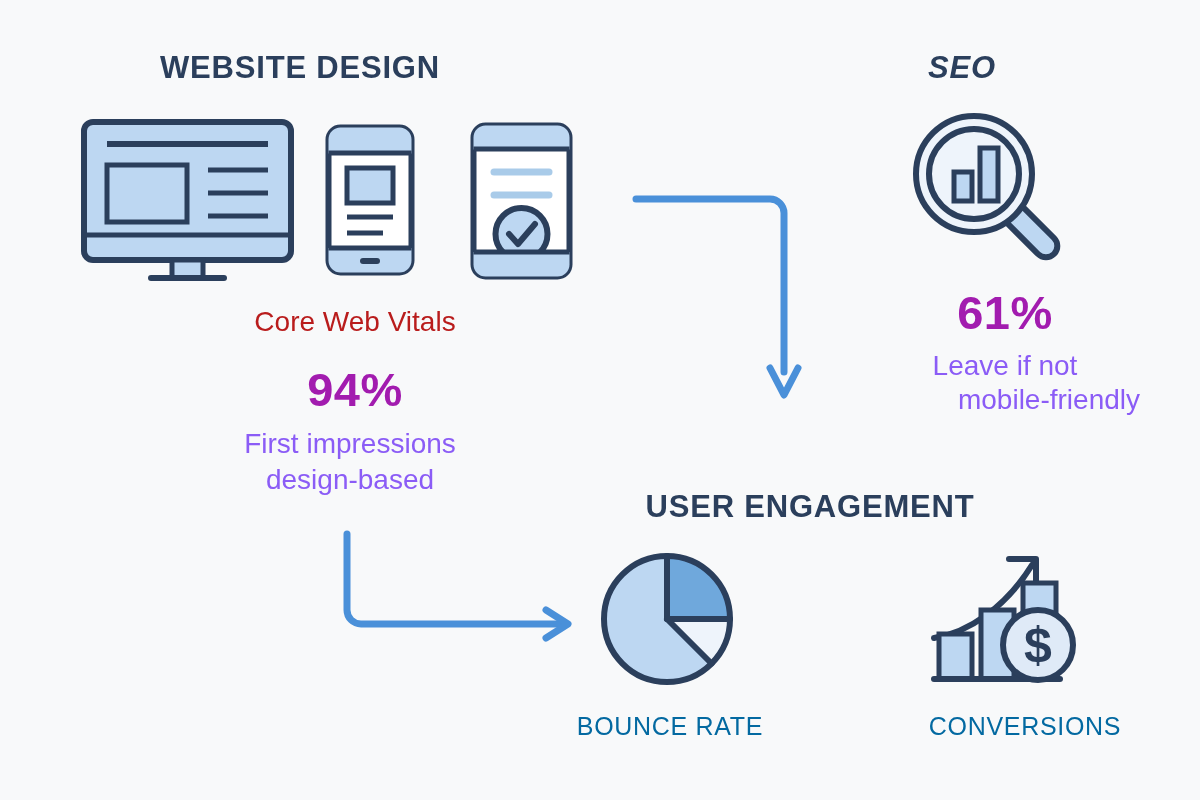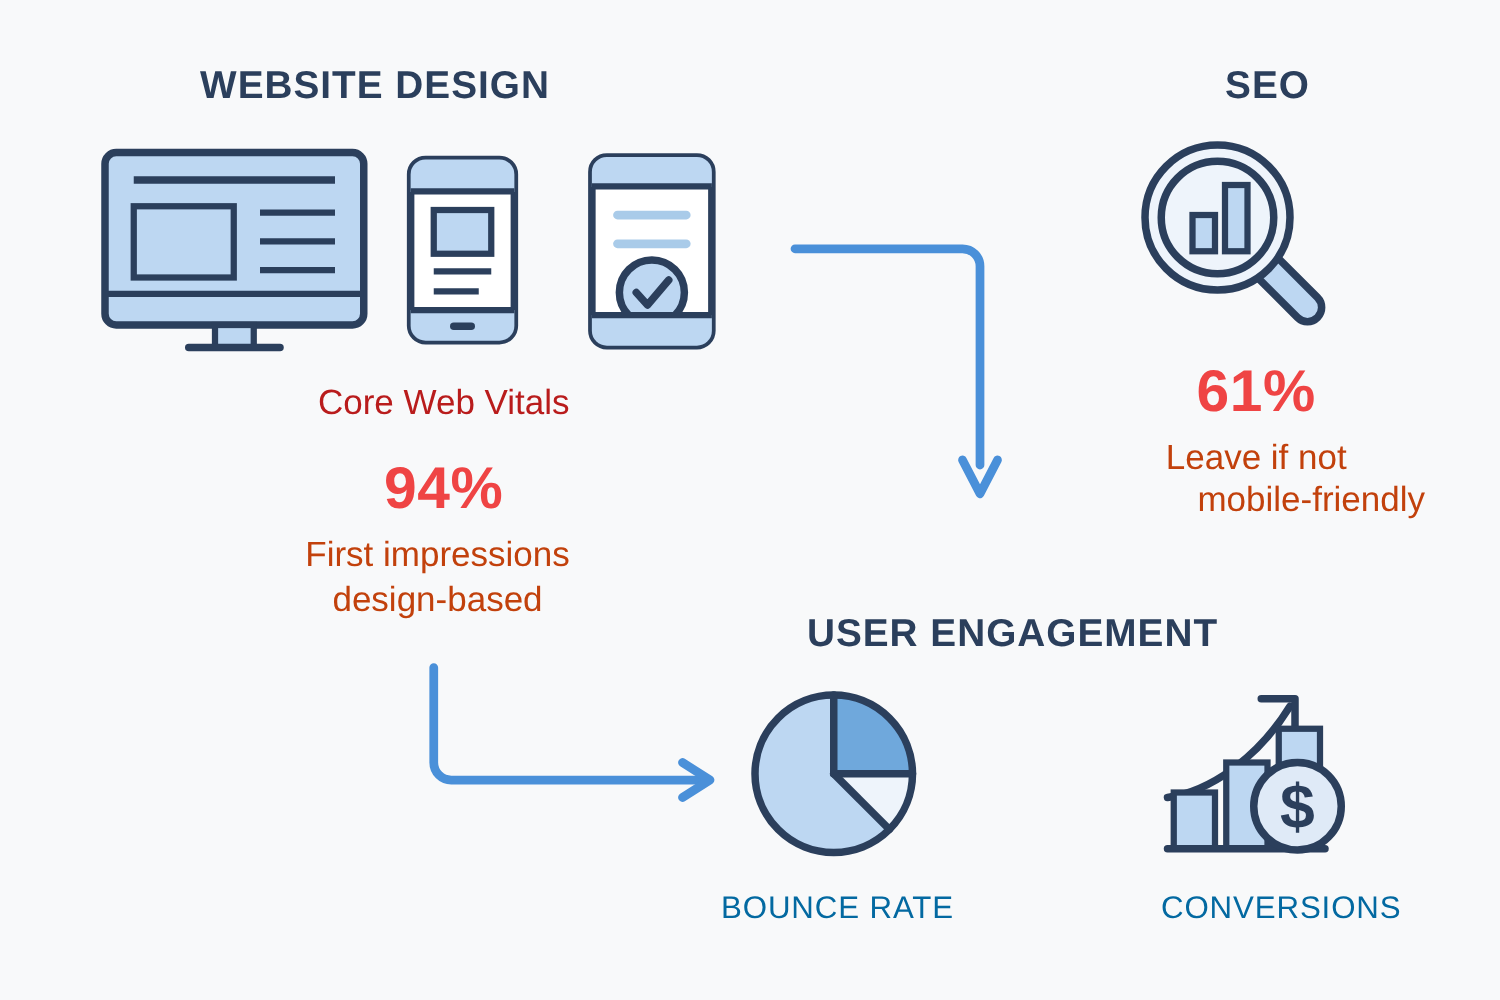"SEO" div.abs { font-style: none -> italic; left: 834px -> 782px }
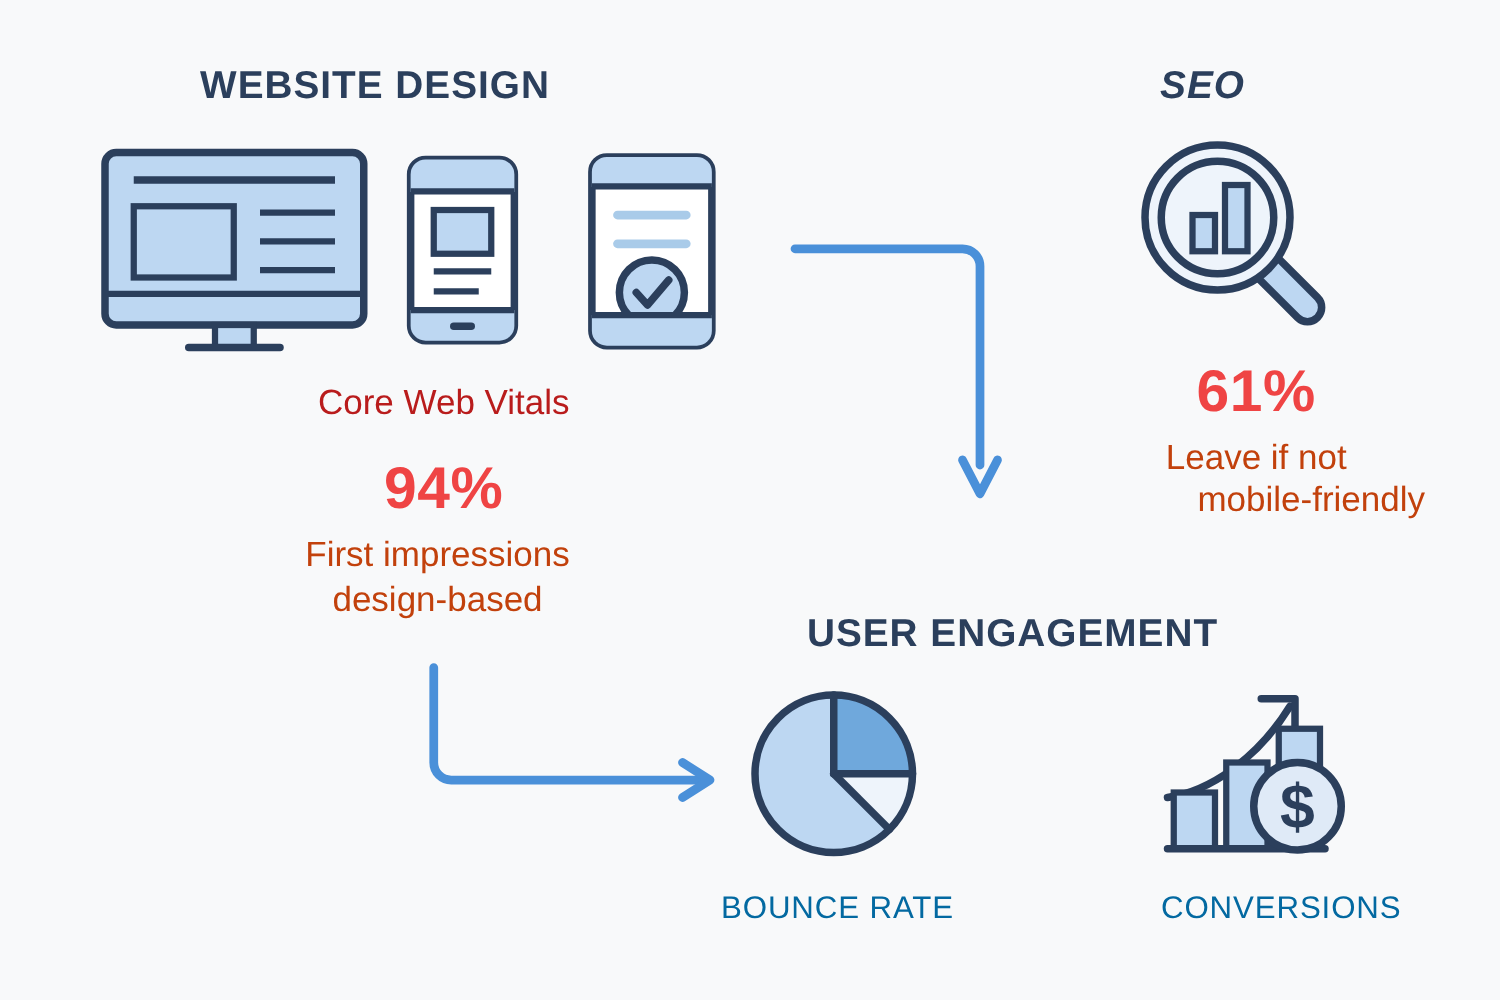"61%" .stat-number { color: #ef4444 -> #a21caf }
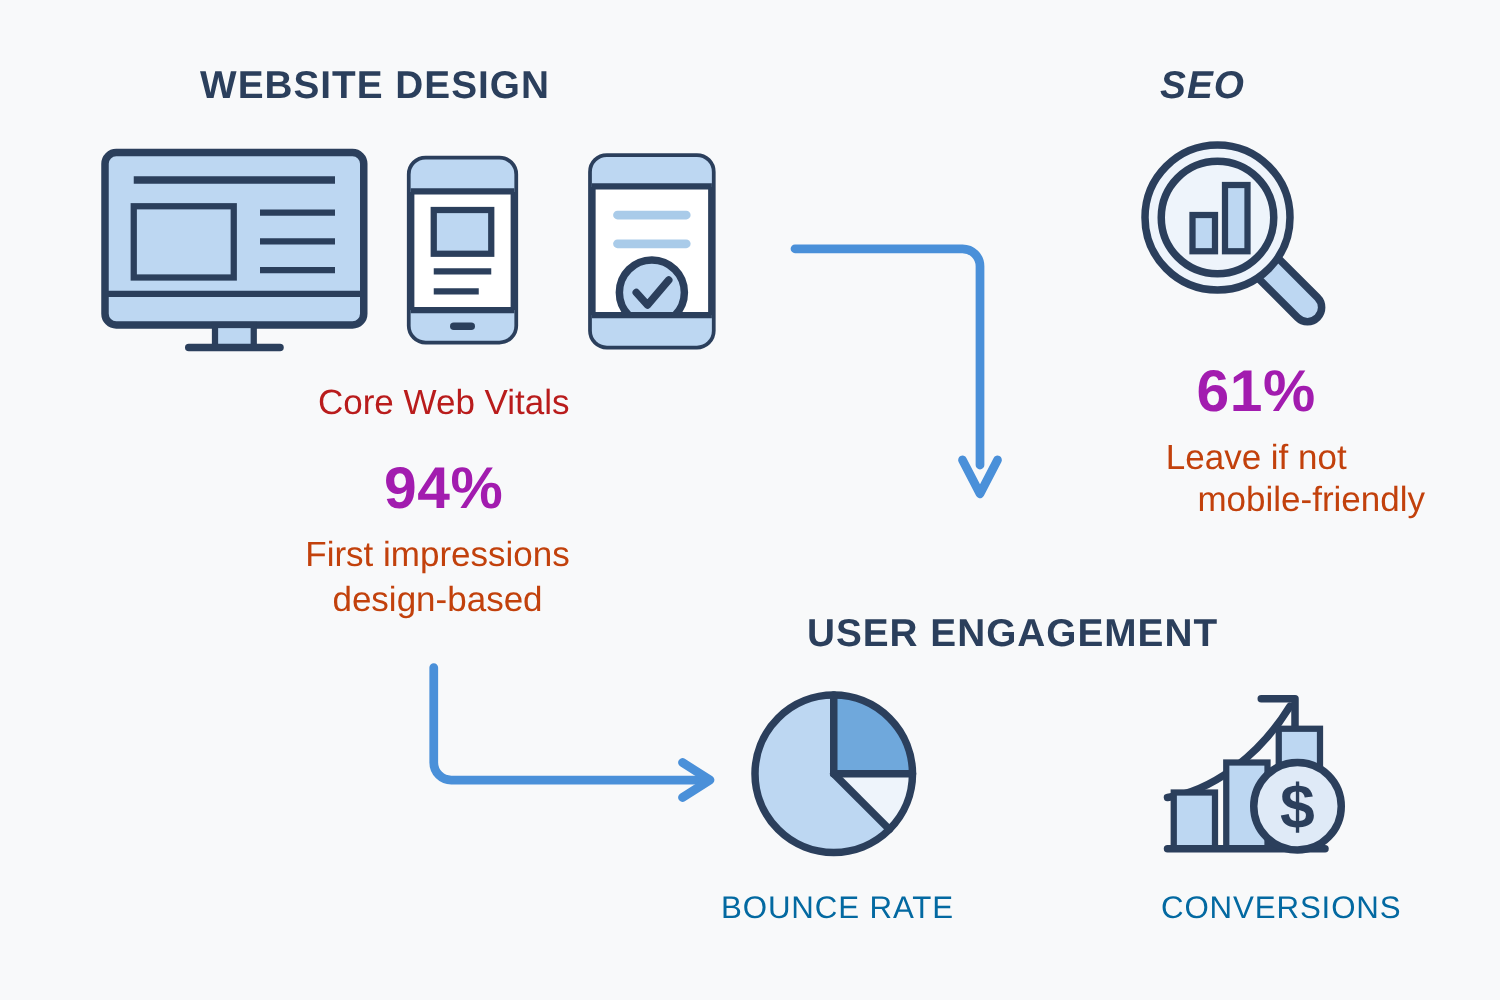"Leave if not" .stat-caption { color: #c2410c -> #8b5cf6 }
